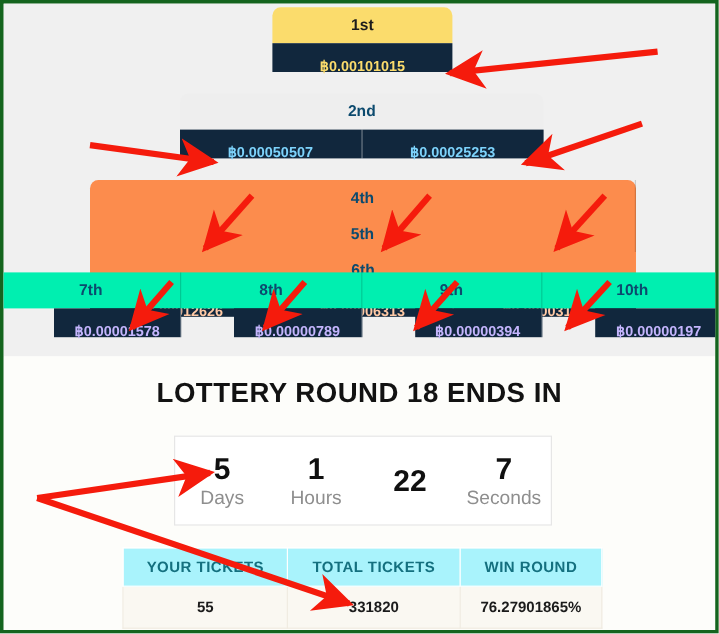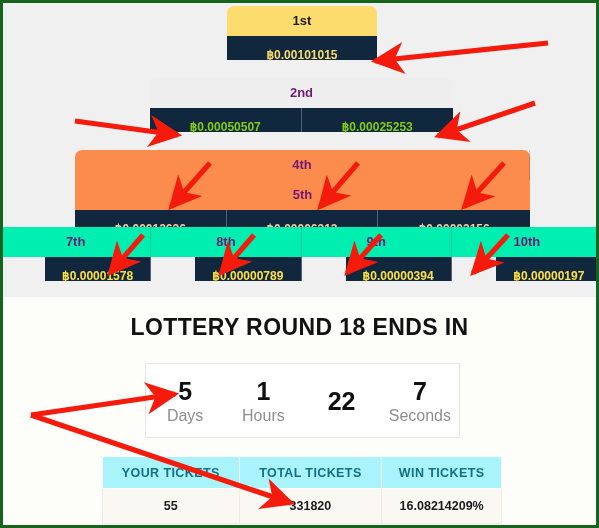"2nd" .hd { color: #701a75 -> #0c4a6e }
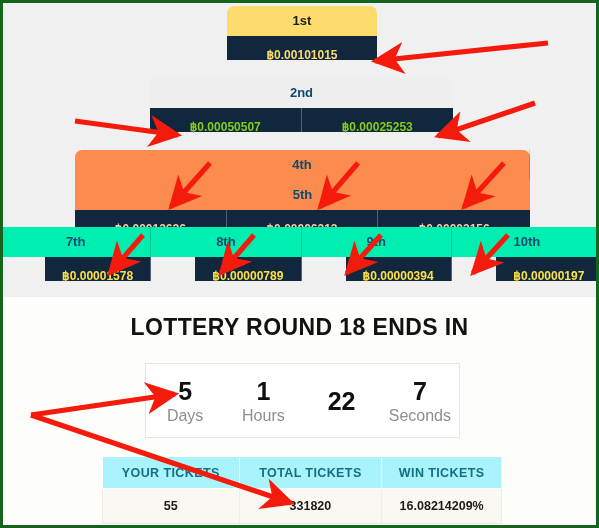"฿0.00050507" #tier2 .vl { color: #84cc16 -> #7dd3fc }
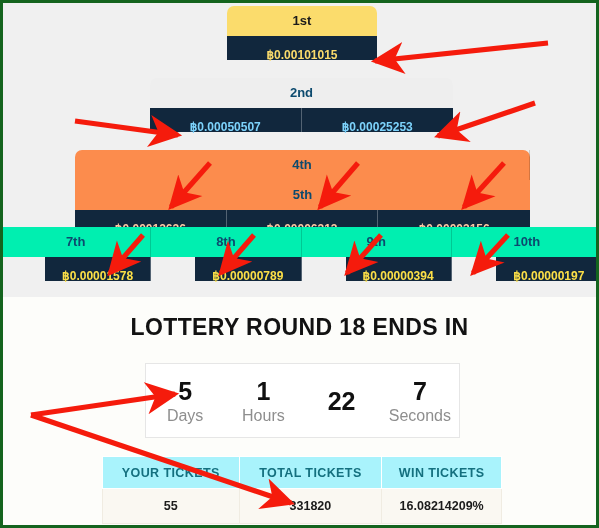"6th" div.cell { html: none -> <div> <div>6th</div> </div> }
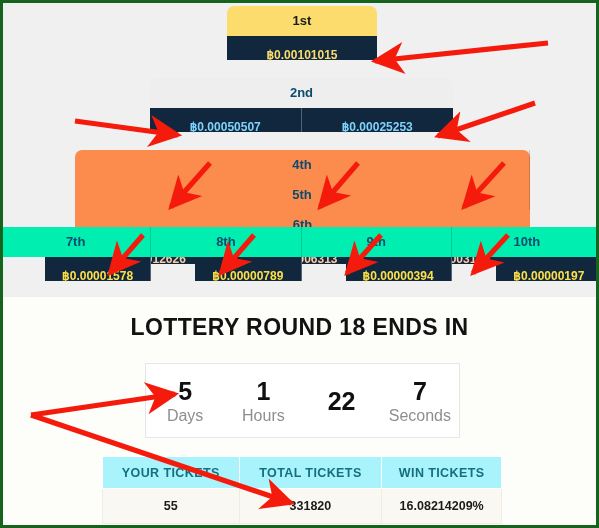"฿0.00001578" #tier4 .vl { color: #fde047 -> #c4b5fd }
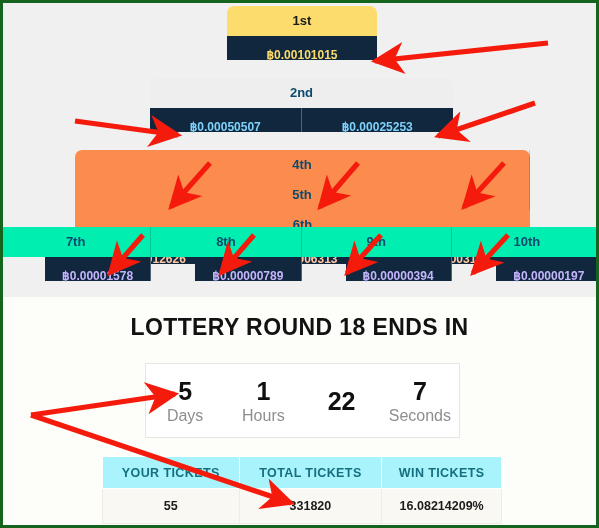"WIN TICKETS" th { text: TICKETS -> ROUND }
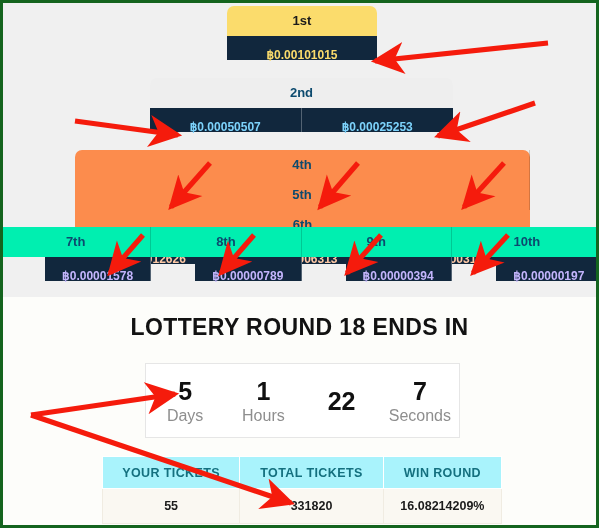"16.08214209%" td { text: 16.08214209% -> 76.27901865% }
